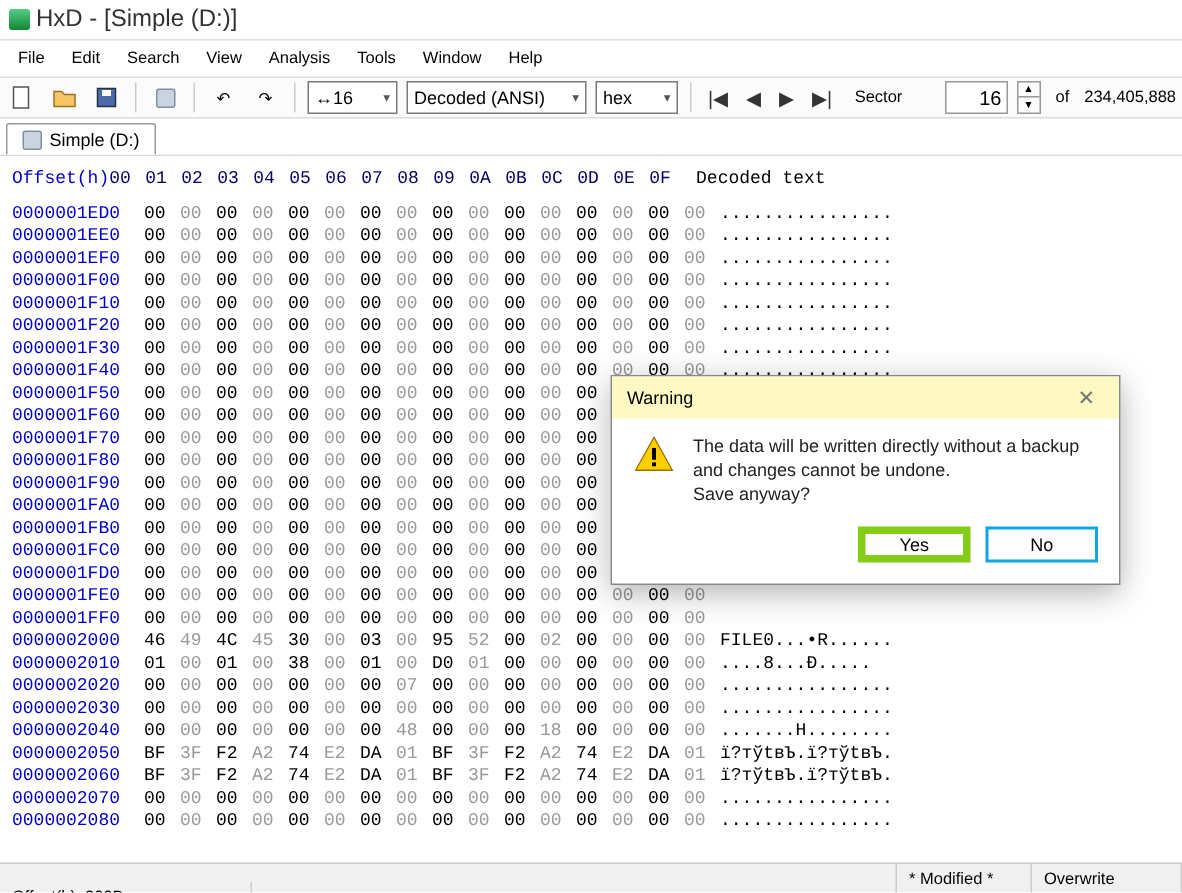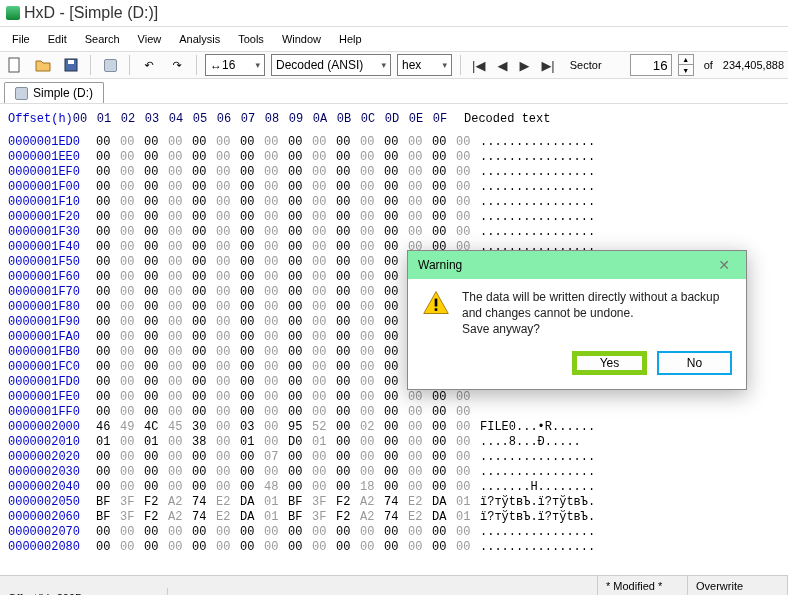"Warning" .dialog-title { background: #86efac -> #fef9c3 }
